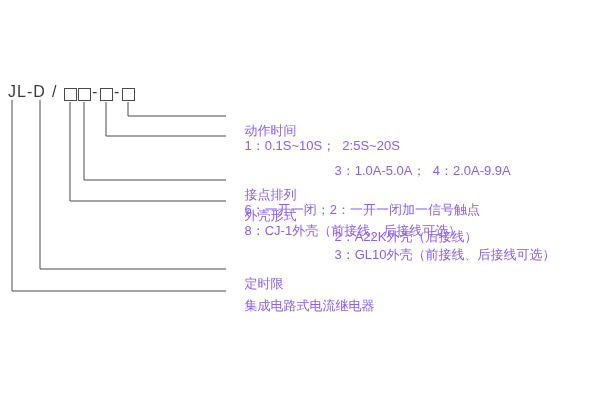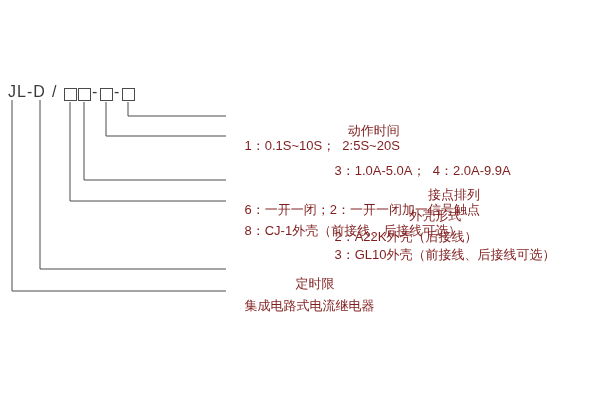"JL-D" .canvas { text-align: right -> none }
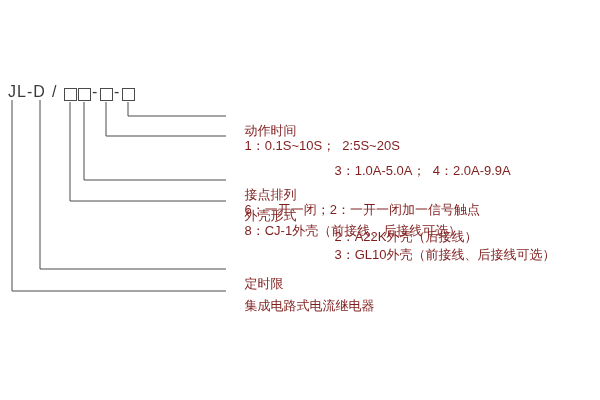"动作时间 1：0.1S~10S； 2:5S~20S" .row { color: #7f1d1d -> #8b5cf6 }
